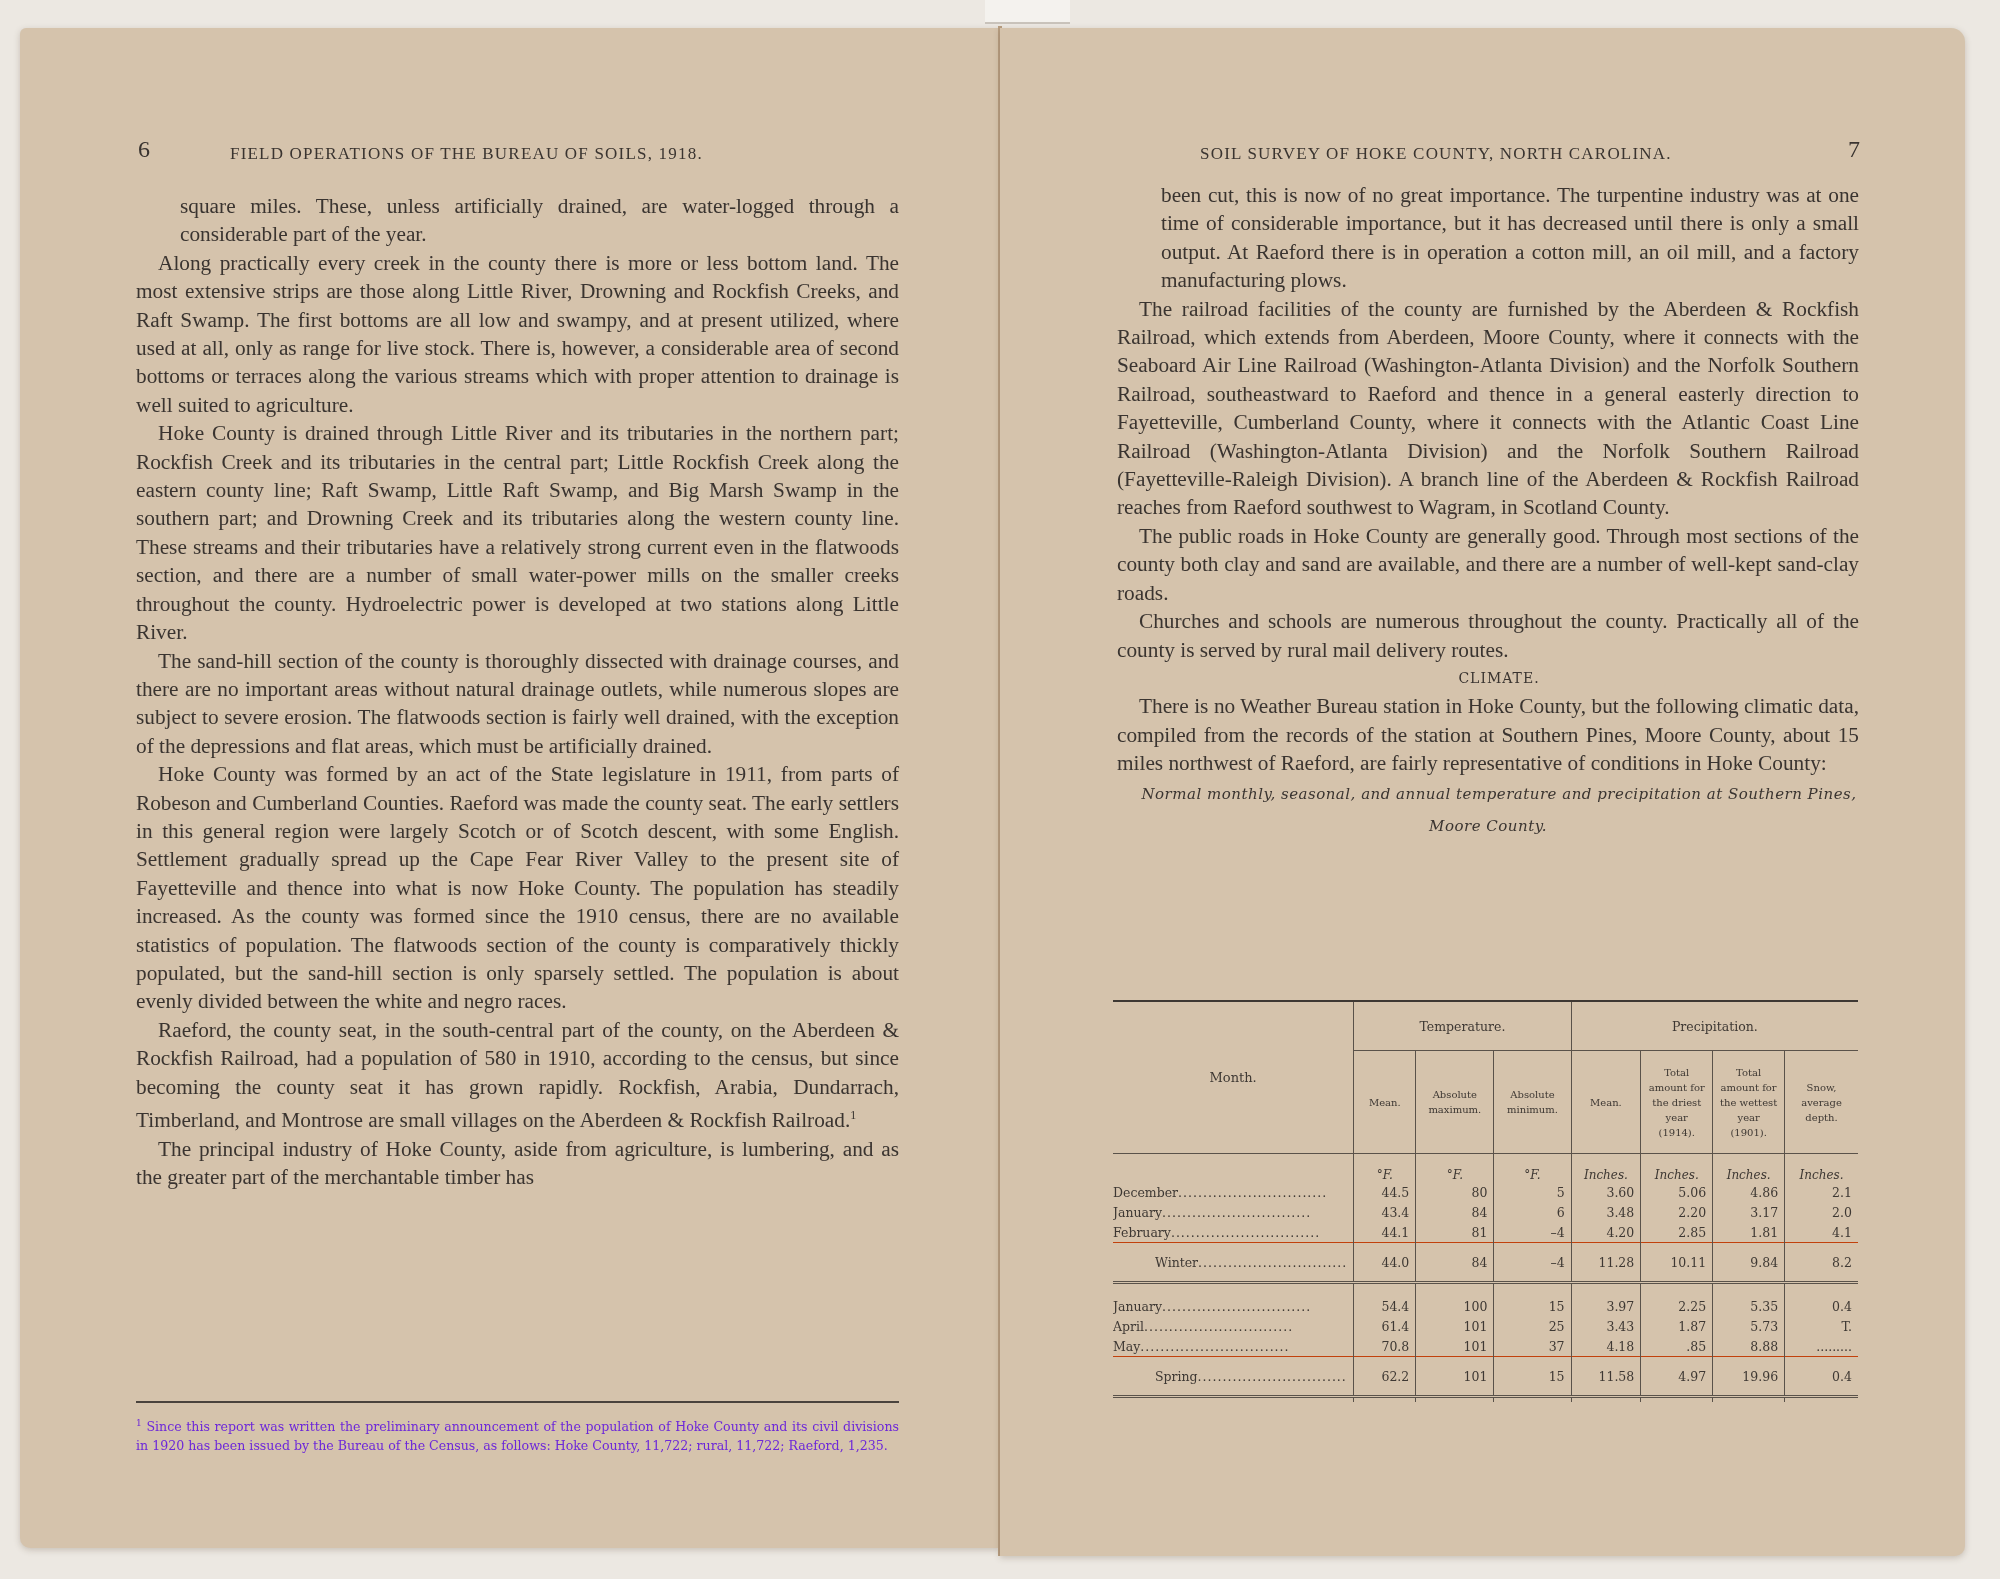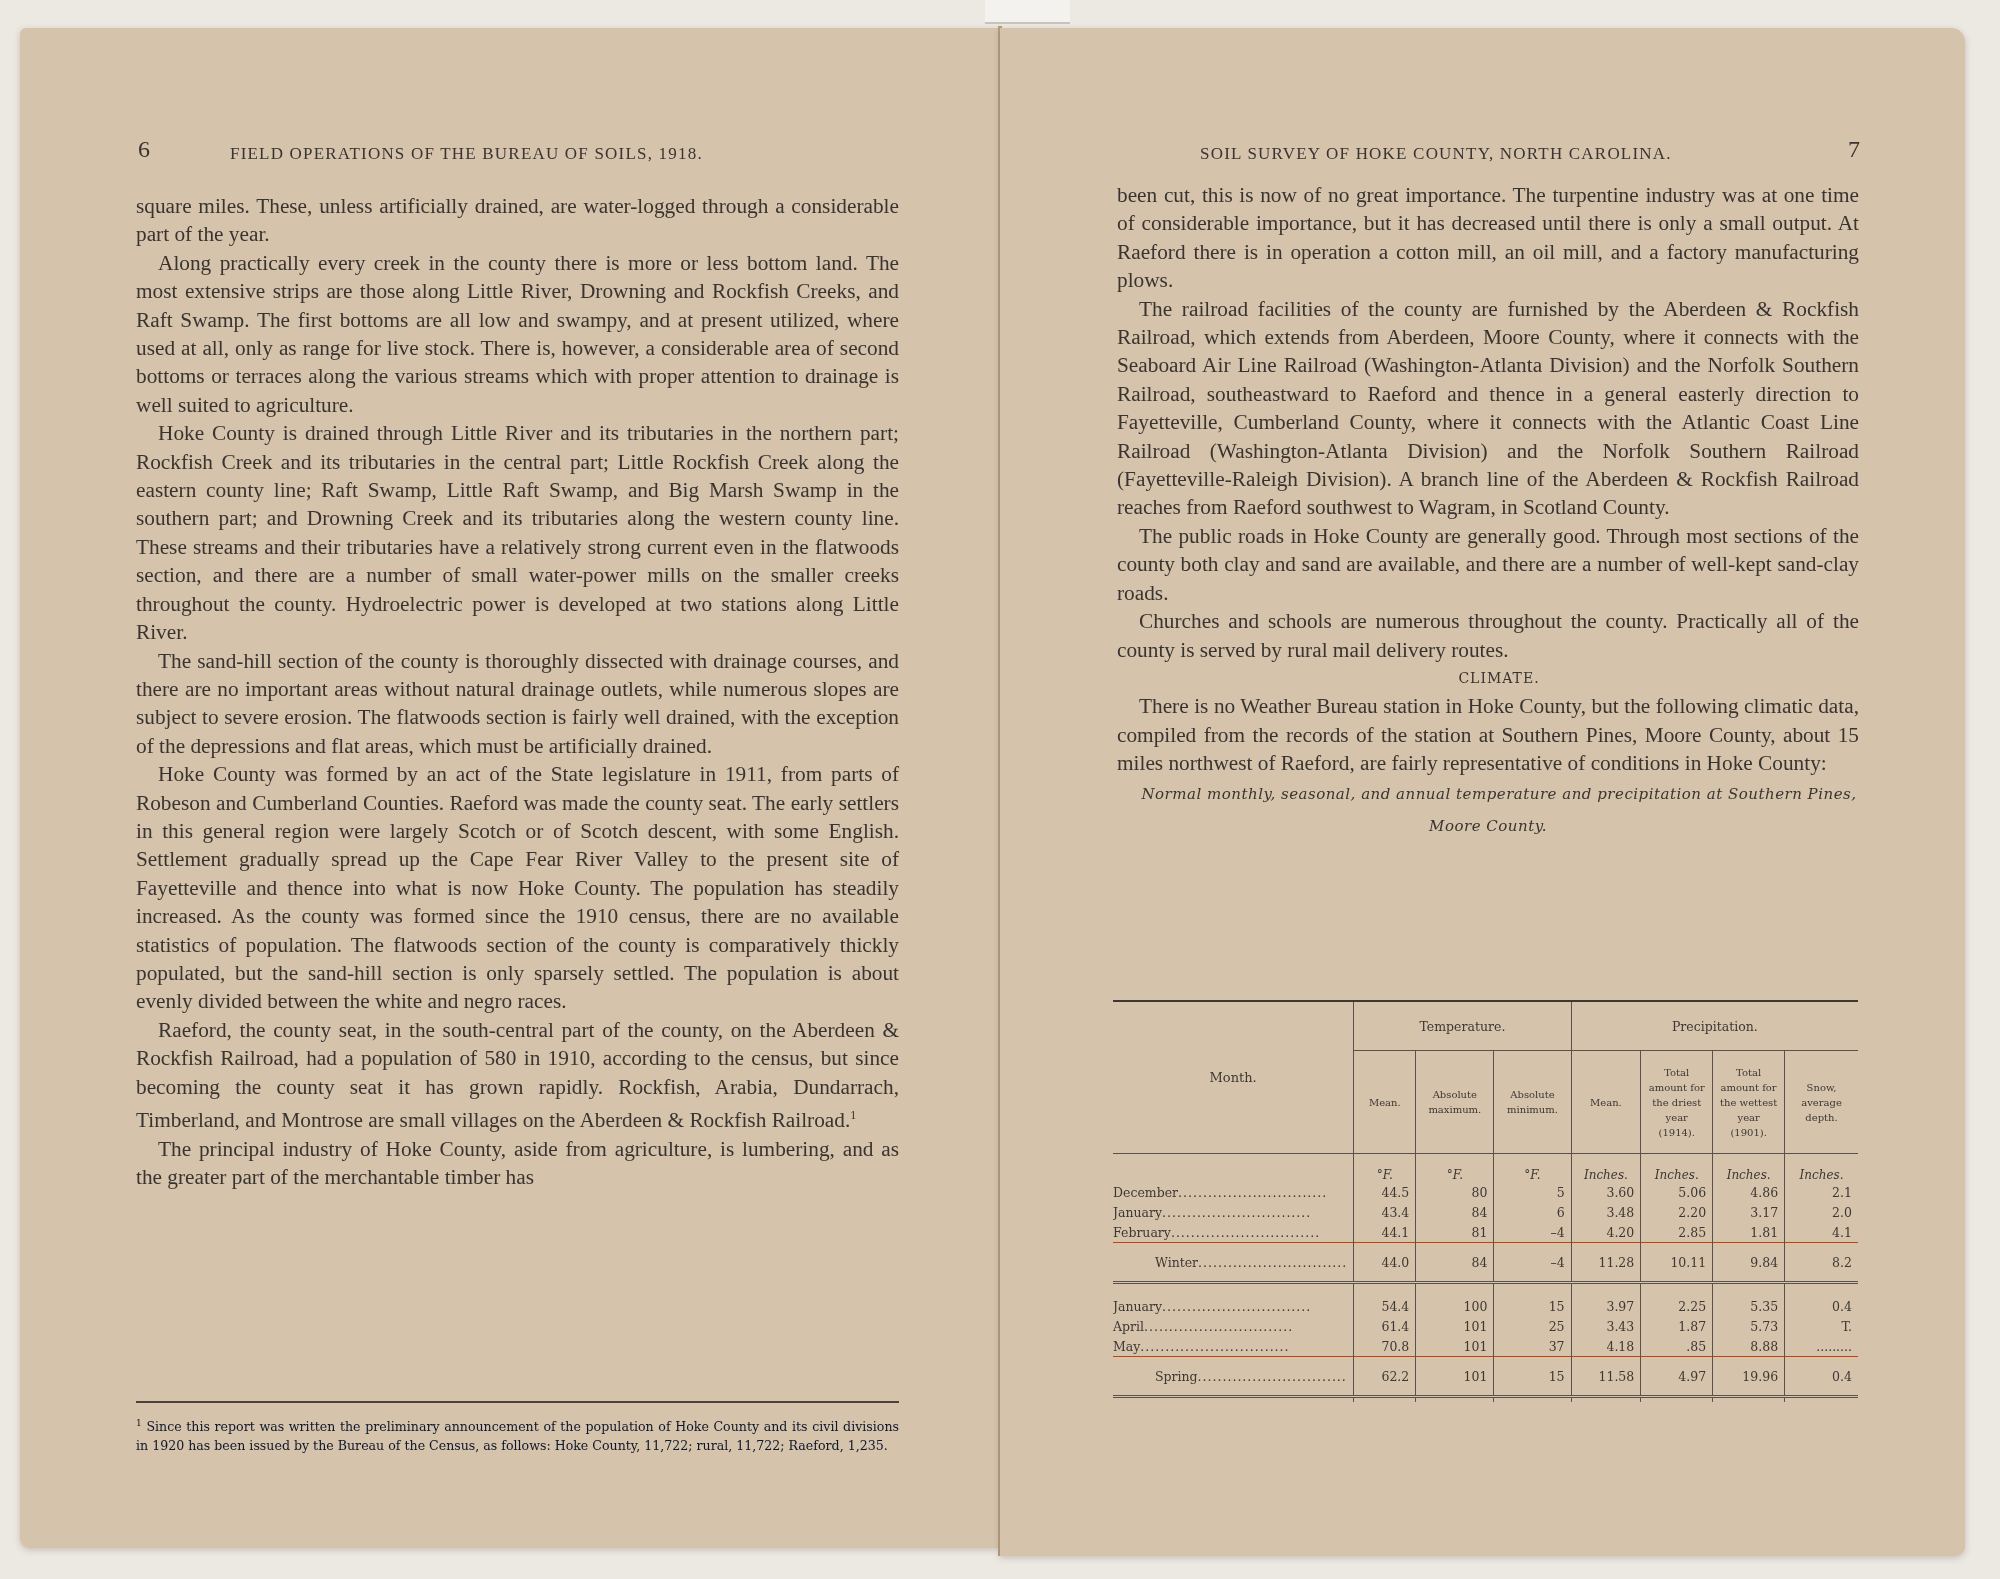"square miles. These, unless artificially" .col p.noindent { margin-left: none -> 44px }
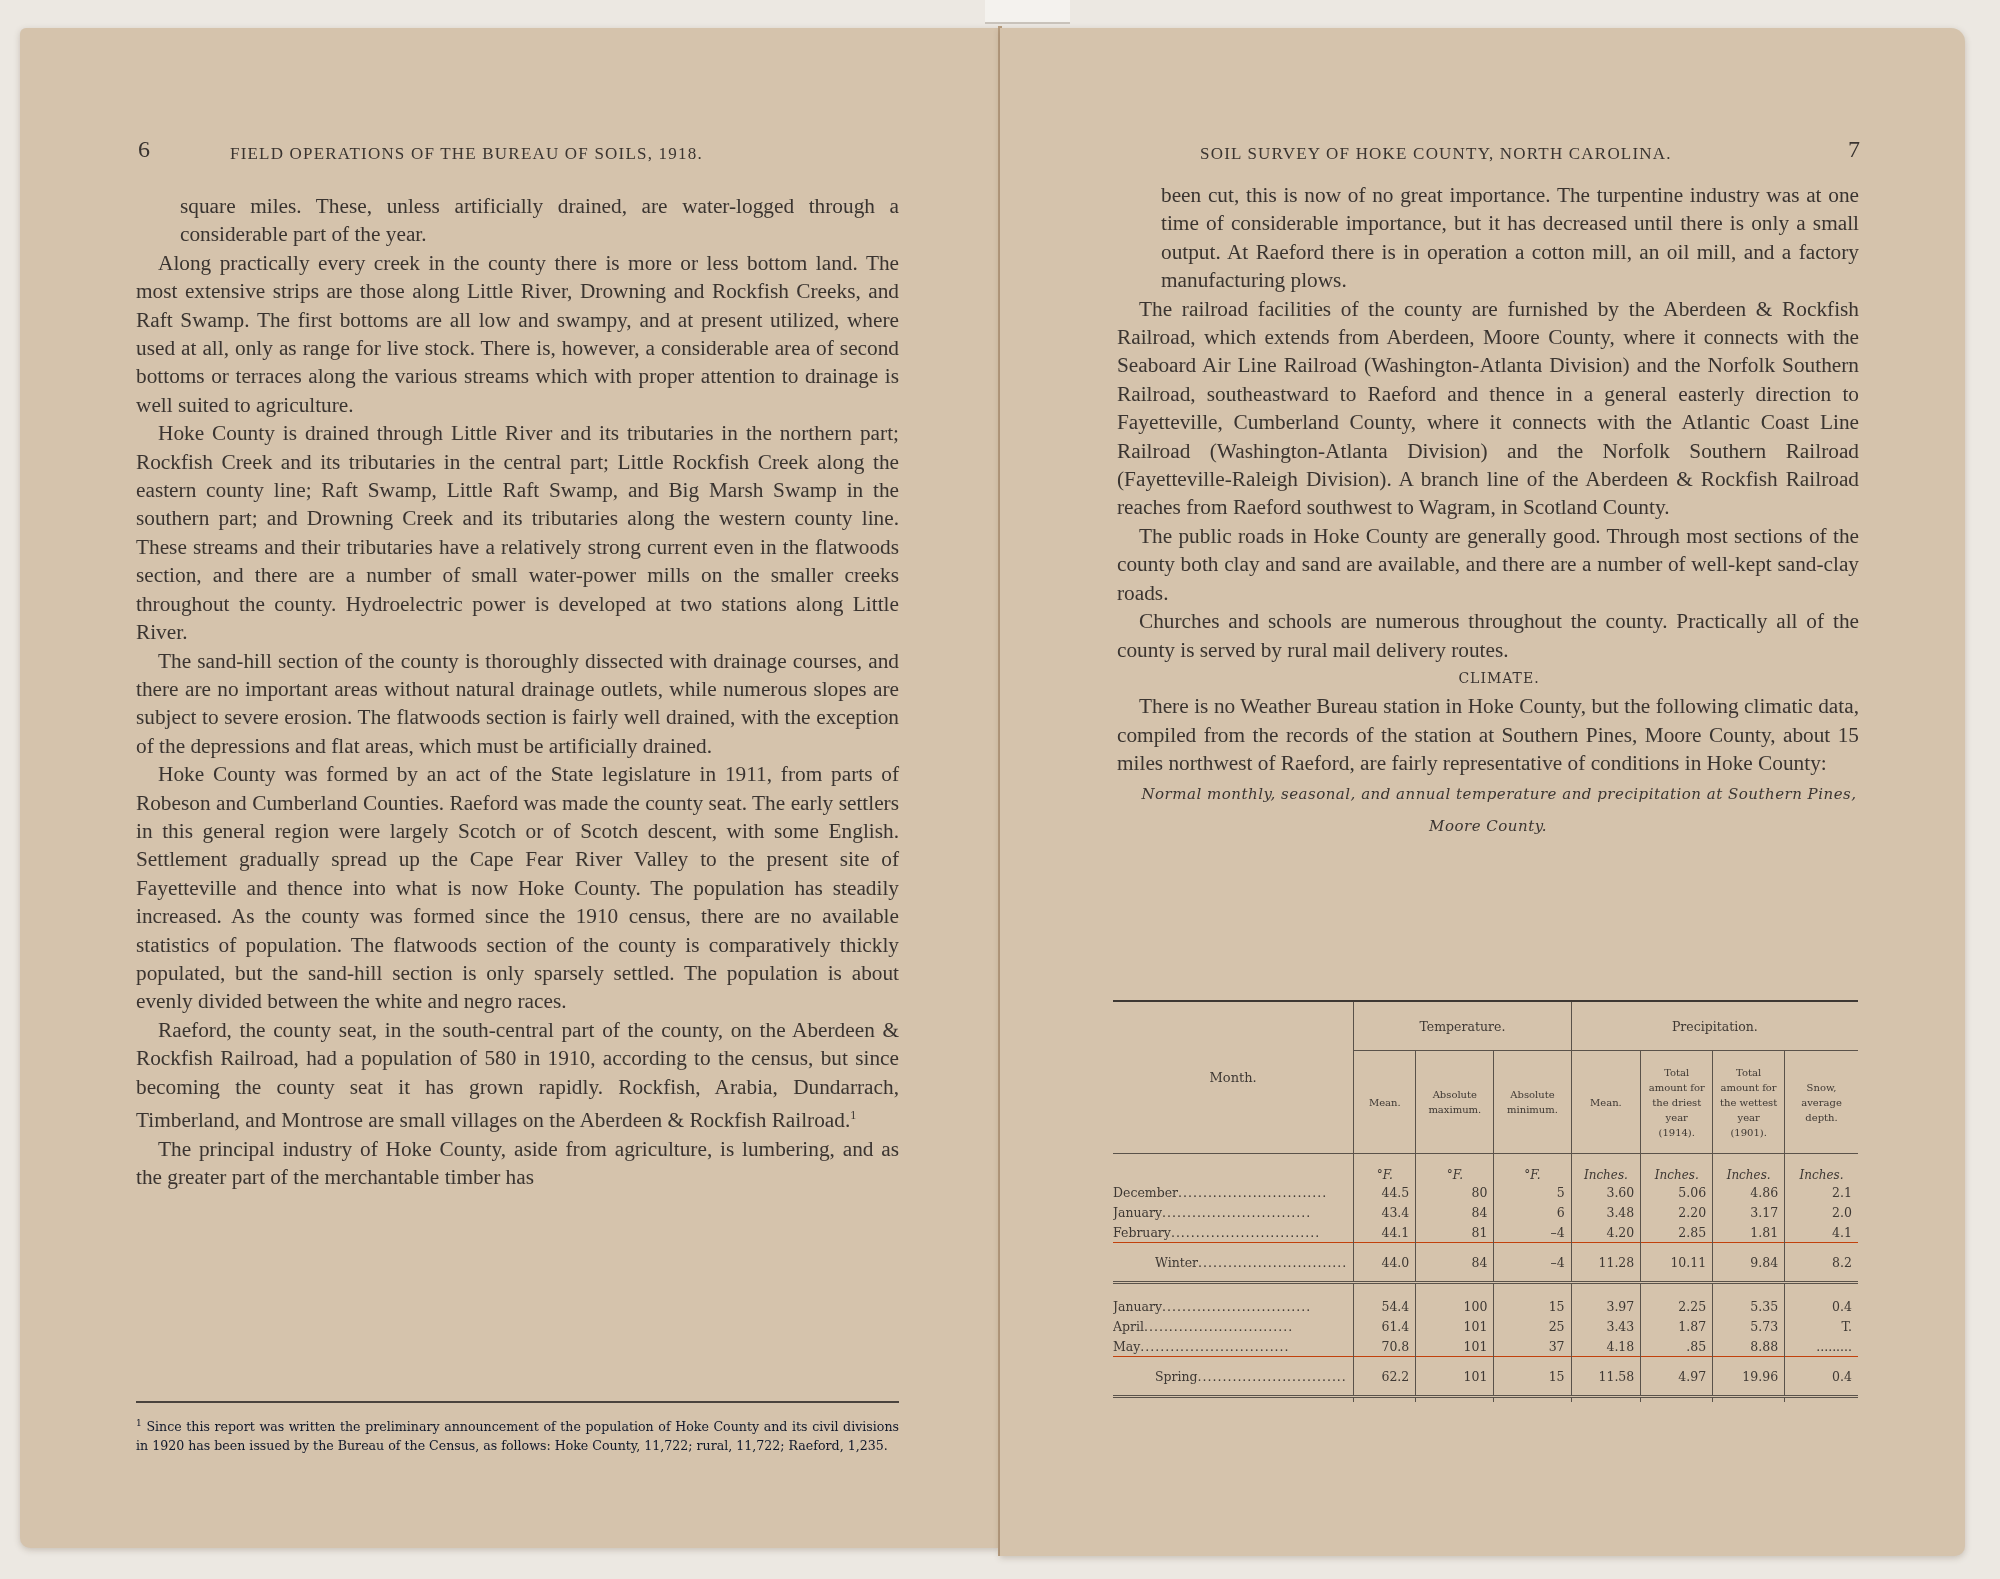"1 Since this report was" .footnote { color: #0f172a -> #6d28d9 }
